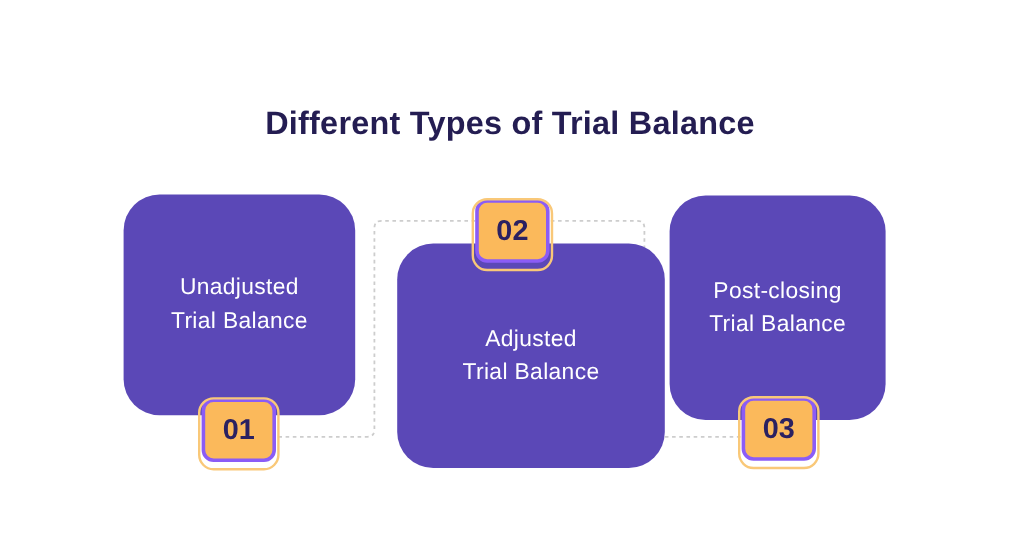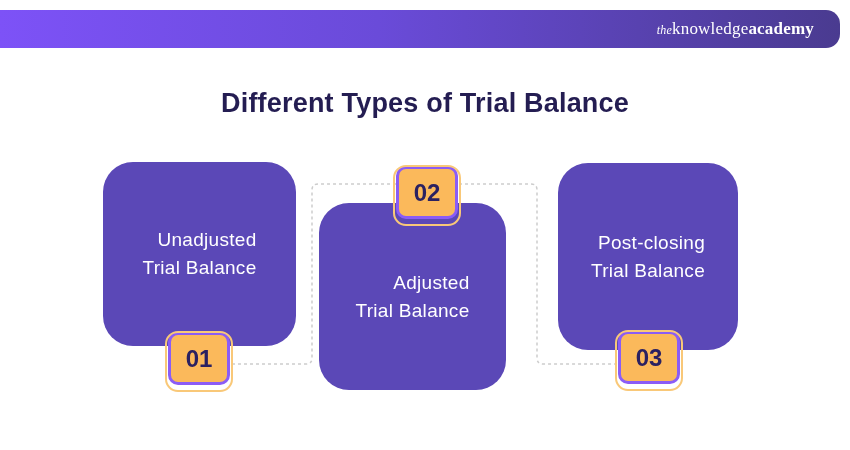"theknowledgeacademy" div.header-bar { html: <div> <div> <span>the</span><span>knowledge</span><span>academy</span> </div> </div> -> none }
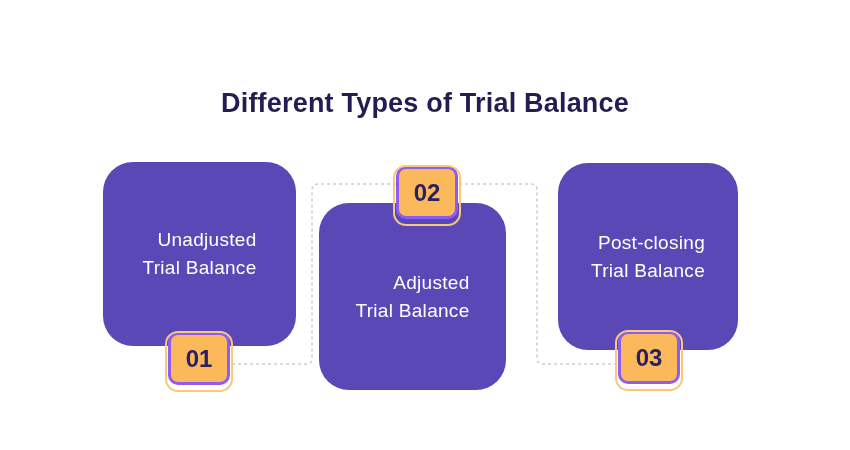"Unadjusted" .card-label span { text-align: right -> none }
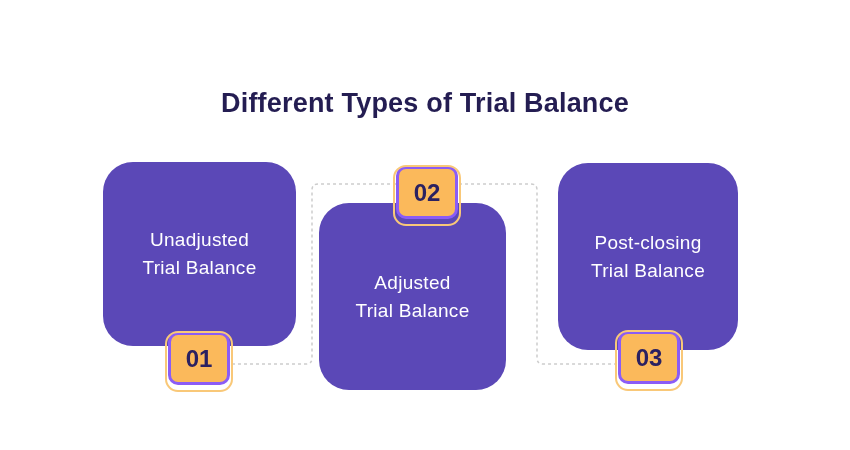"Adjusted" .card-2 { left: 319px -> 331px; width: 187px -> 223px }
